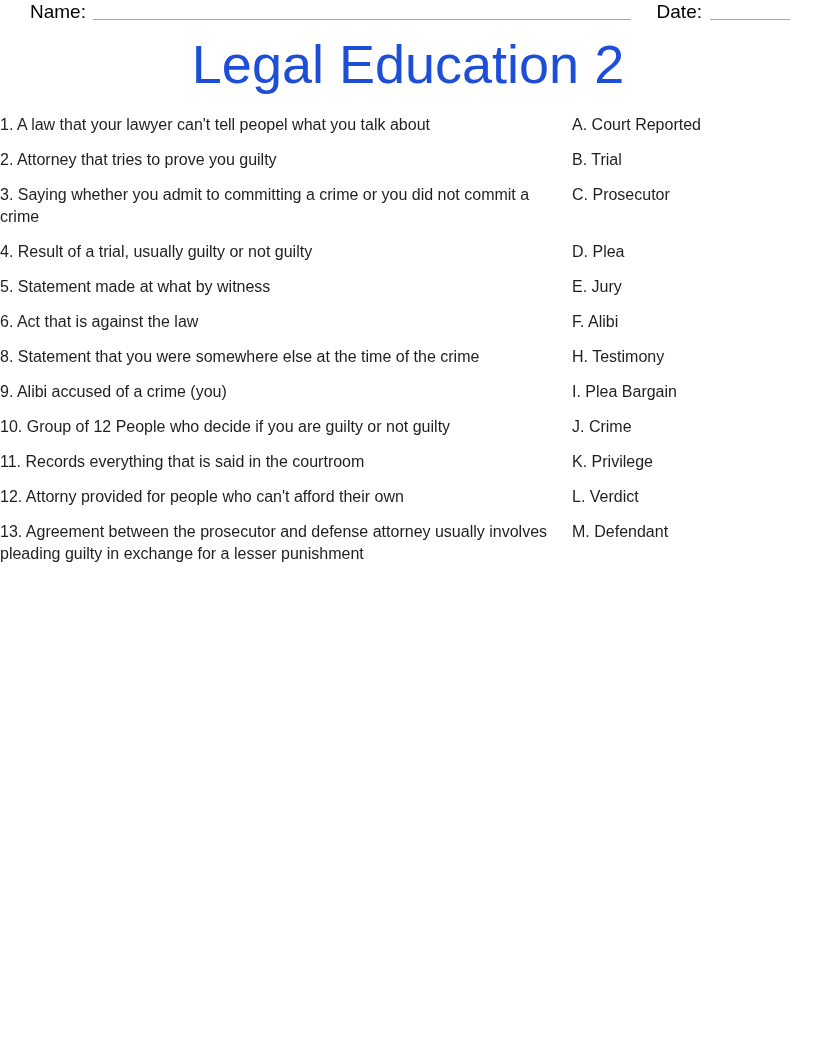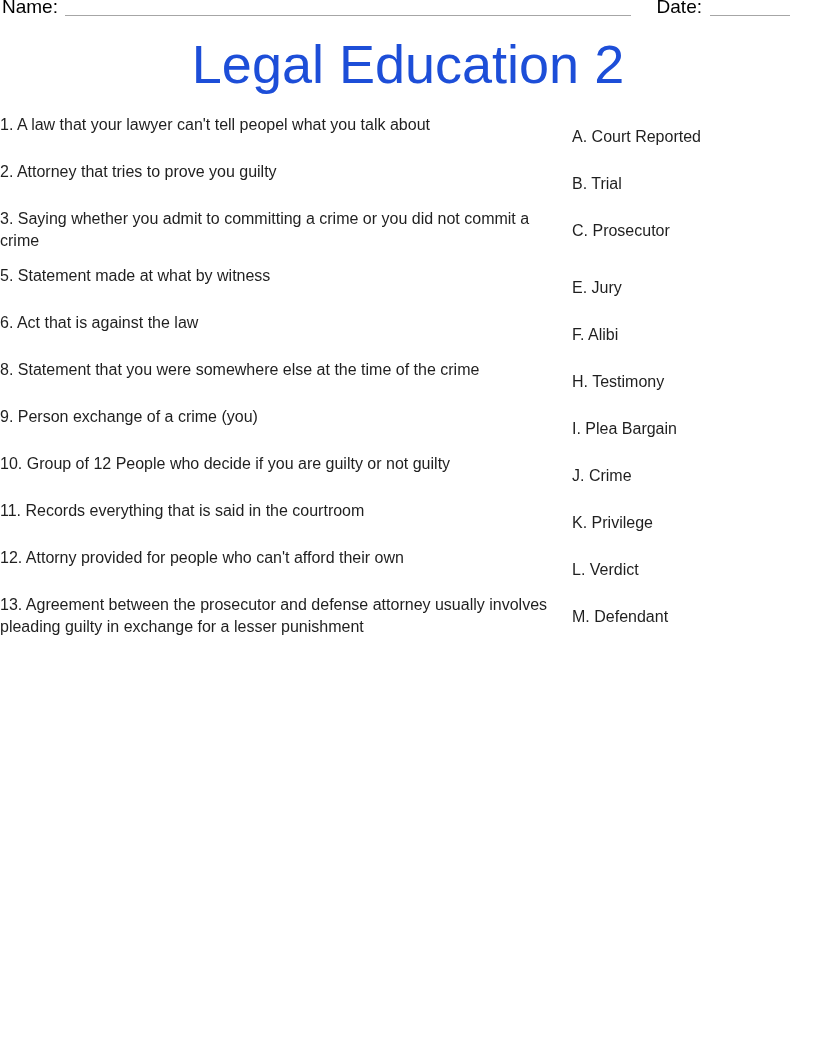"Name:" .header { align-items: center -> flex-start; margin-left: none -> 28px }
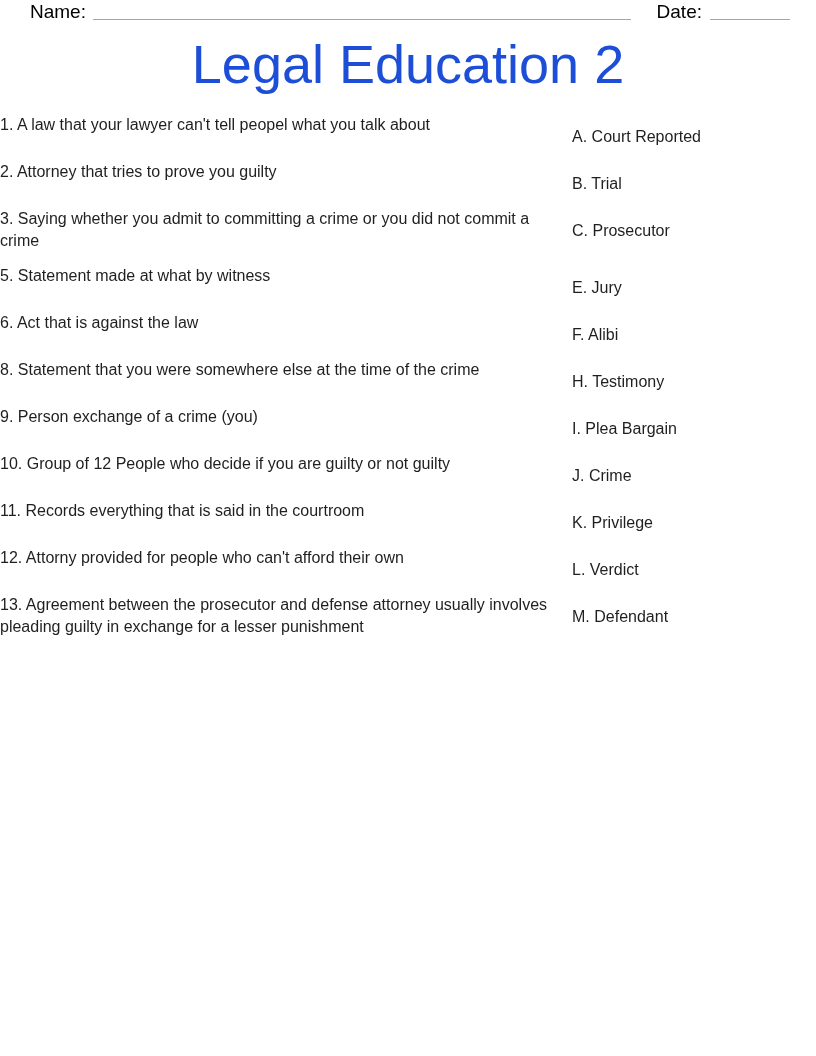"A. Court Reported" .answer { margin-top: 12px -> none }
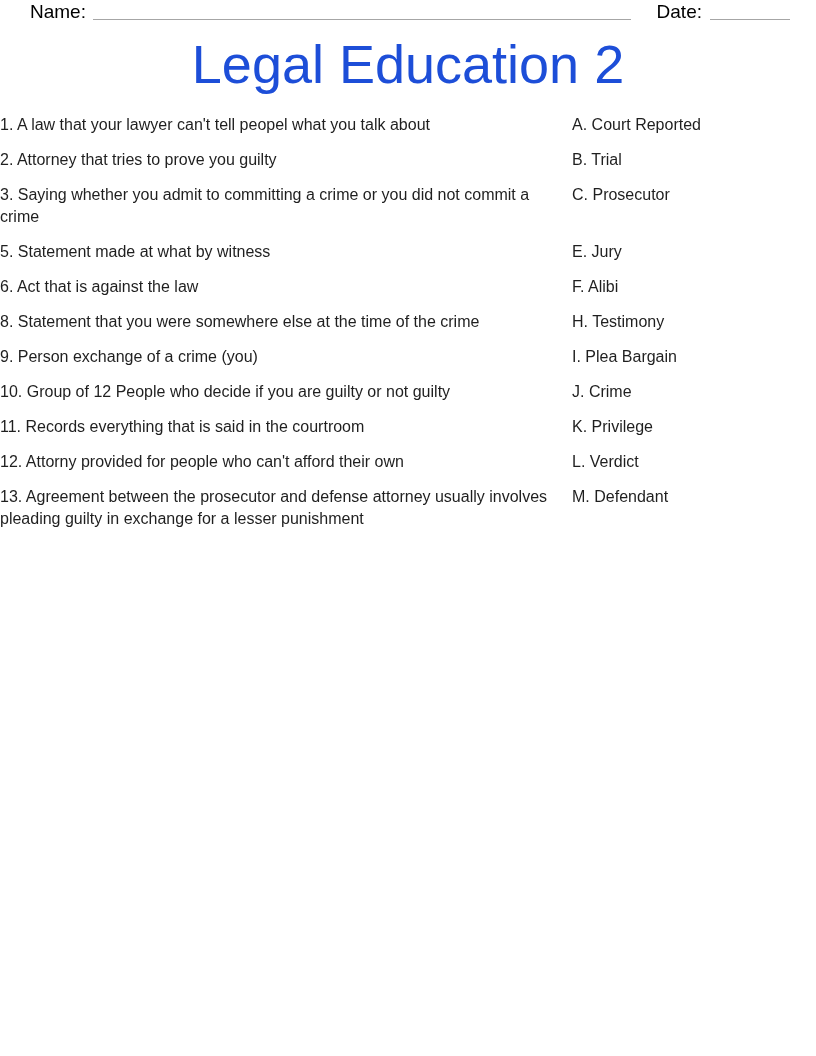"4. Result of a trial," div.match-row { html: none -> <div> <p><span>4.</span> <span>Result of a trial, usually guilty or not guilty</span></p> <p><span>D.</span> <span>Plea</span></p> </div> }
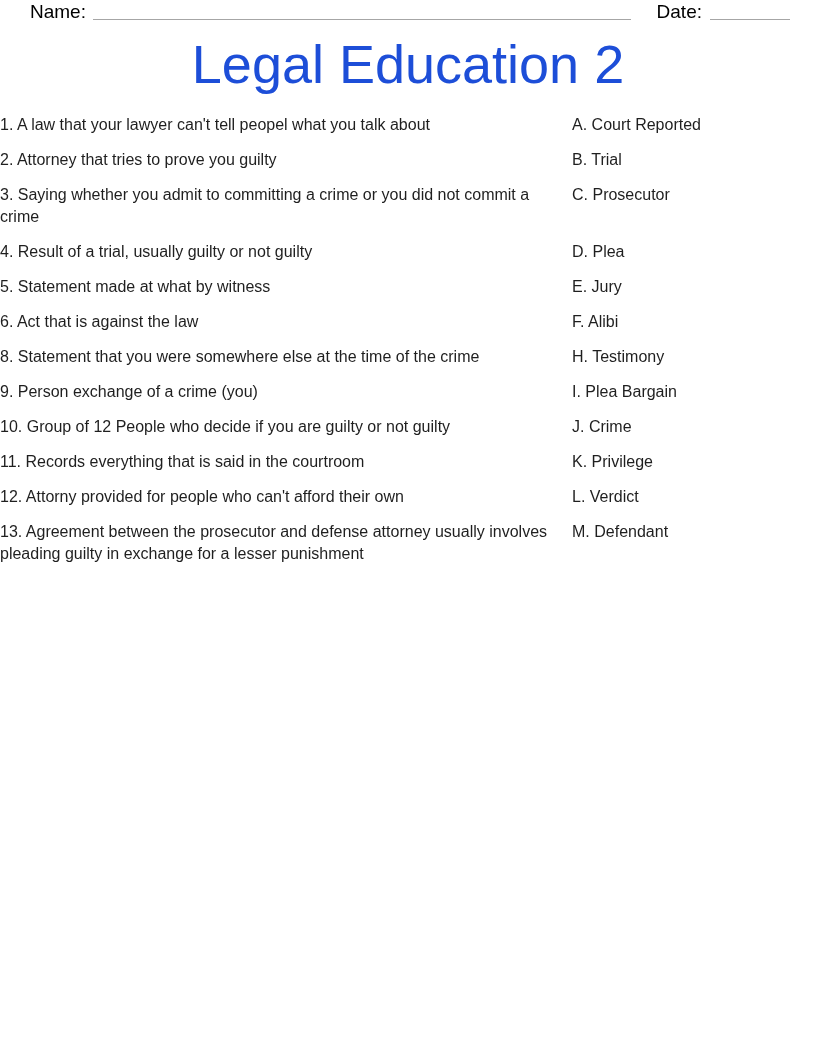"Person exchange of a crime" span { text: Person exchange -> Alibi accused }
